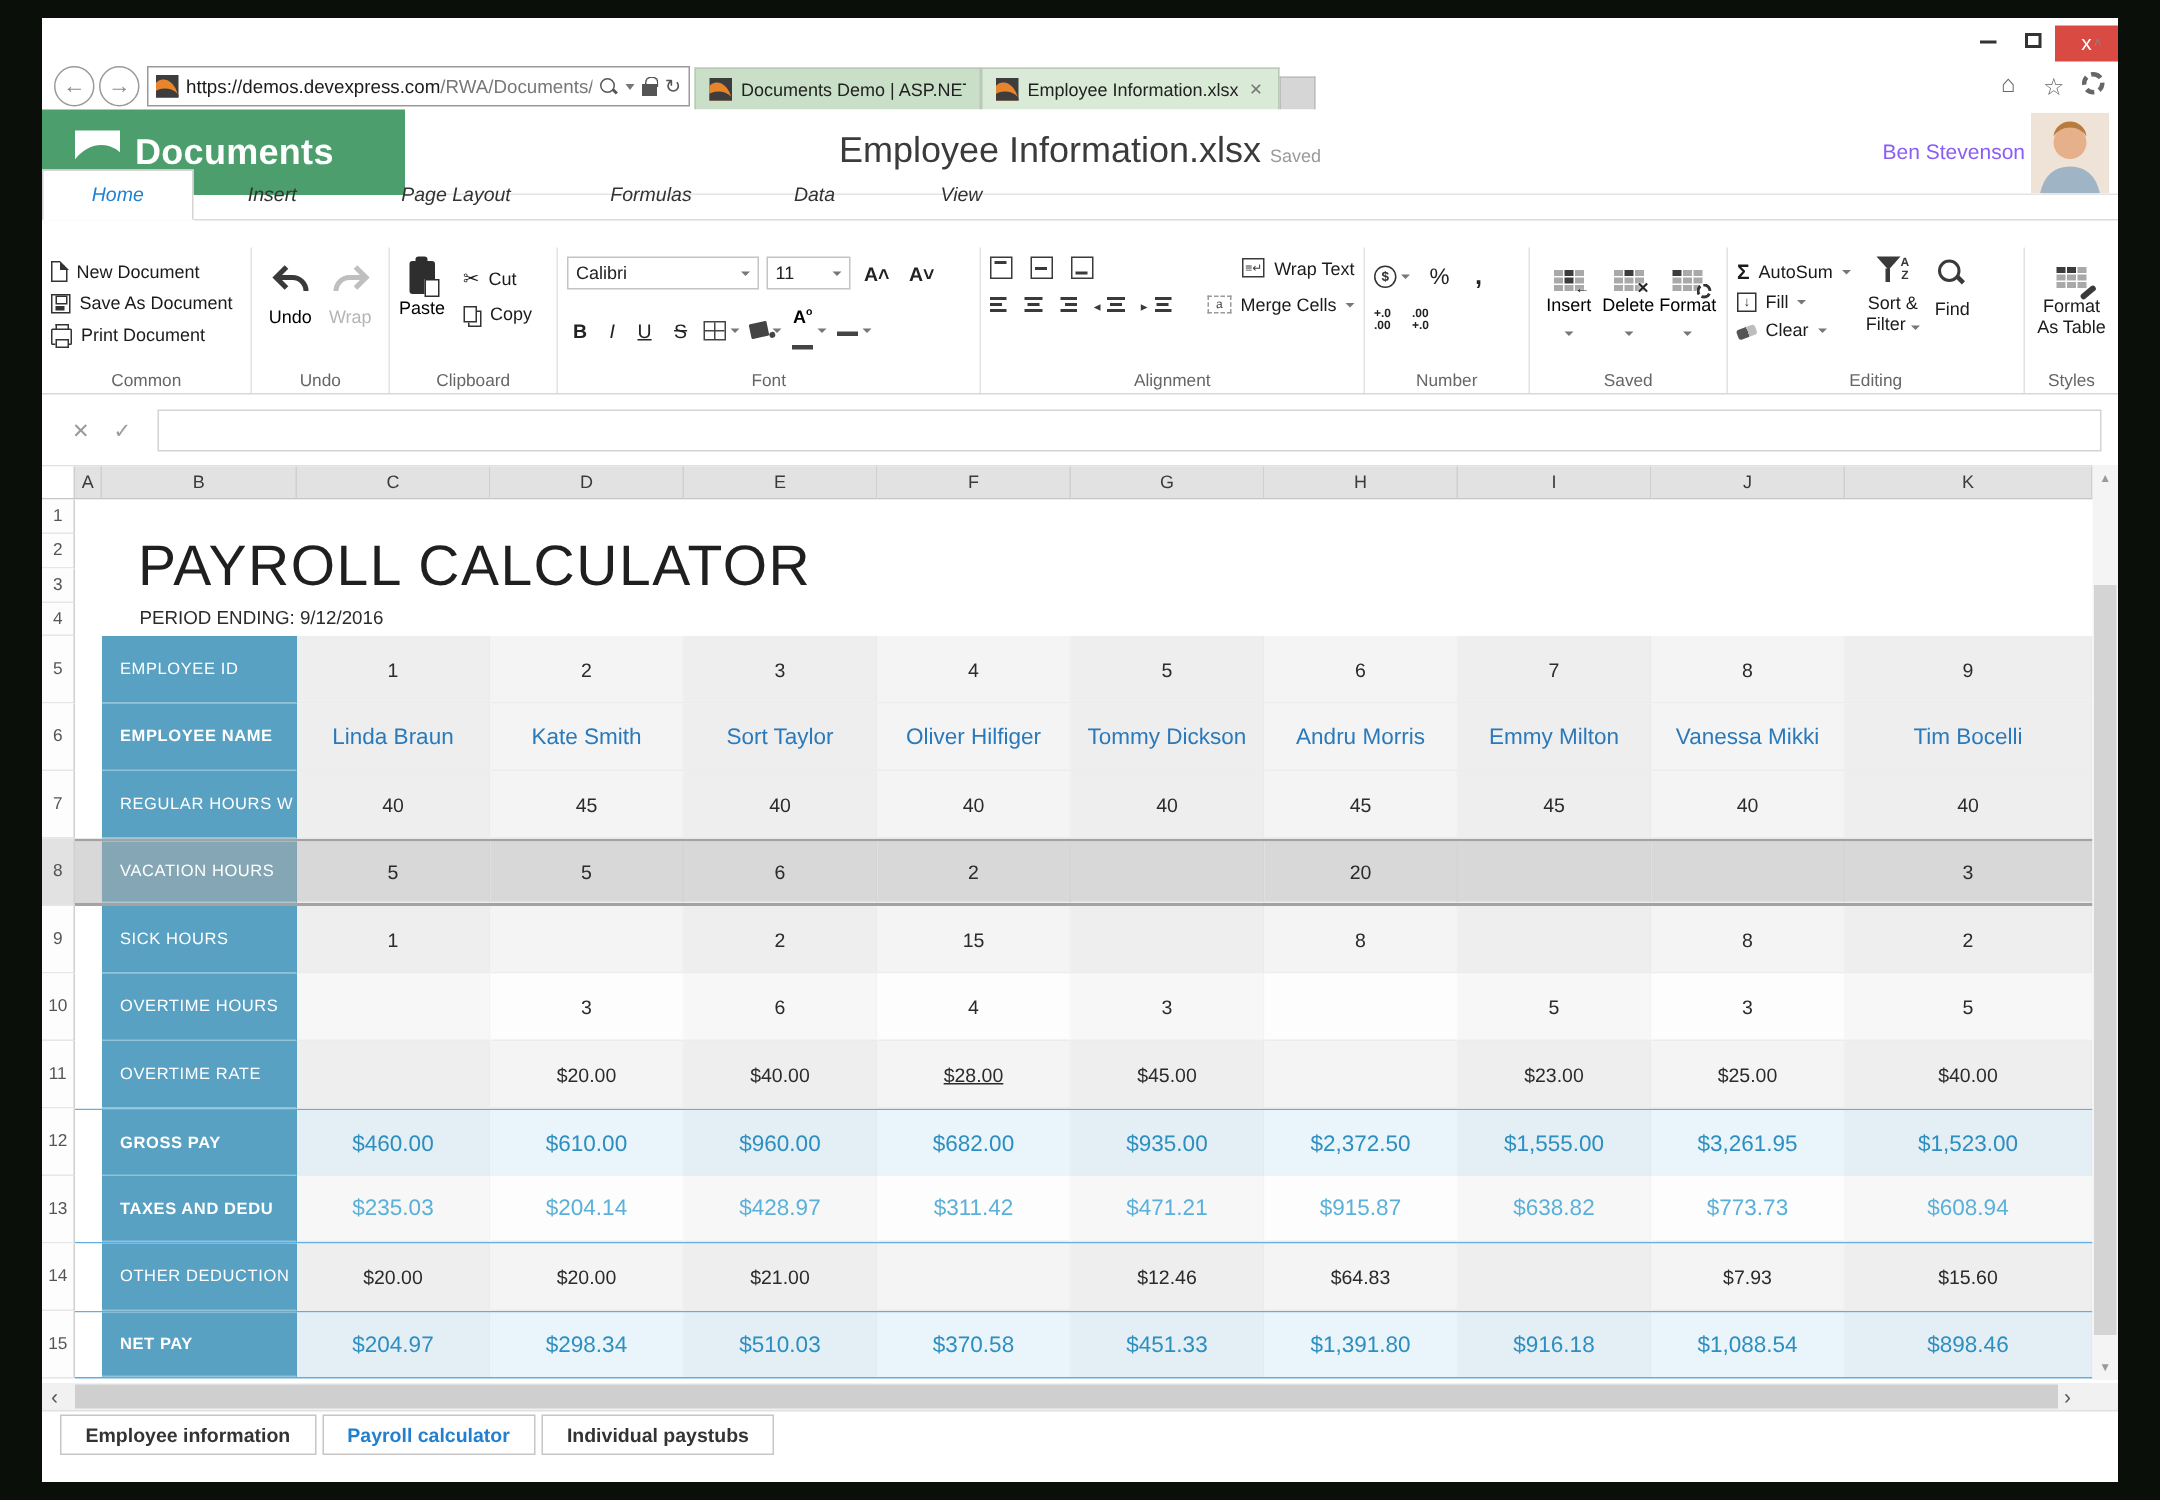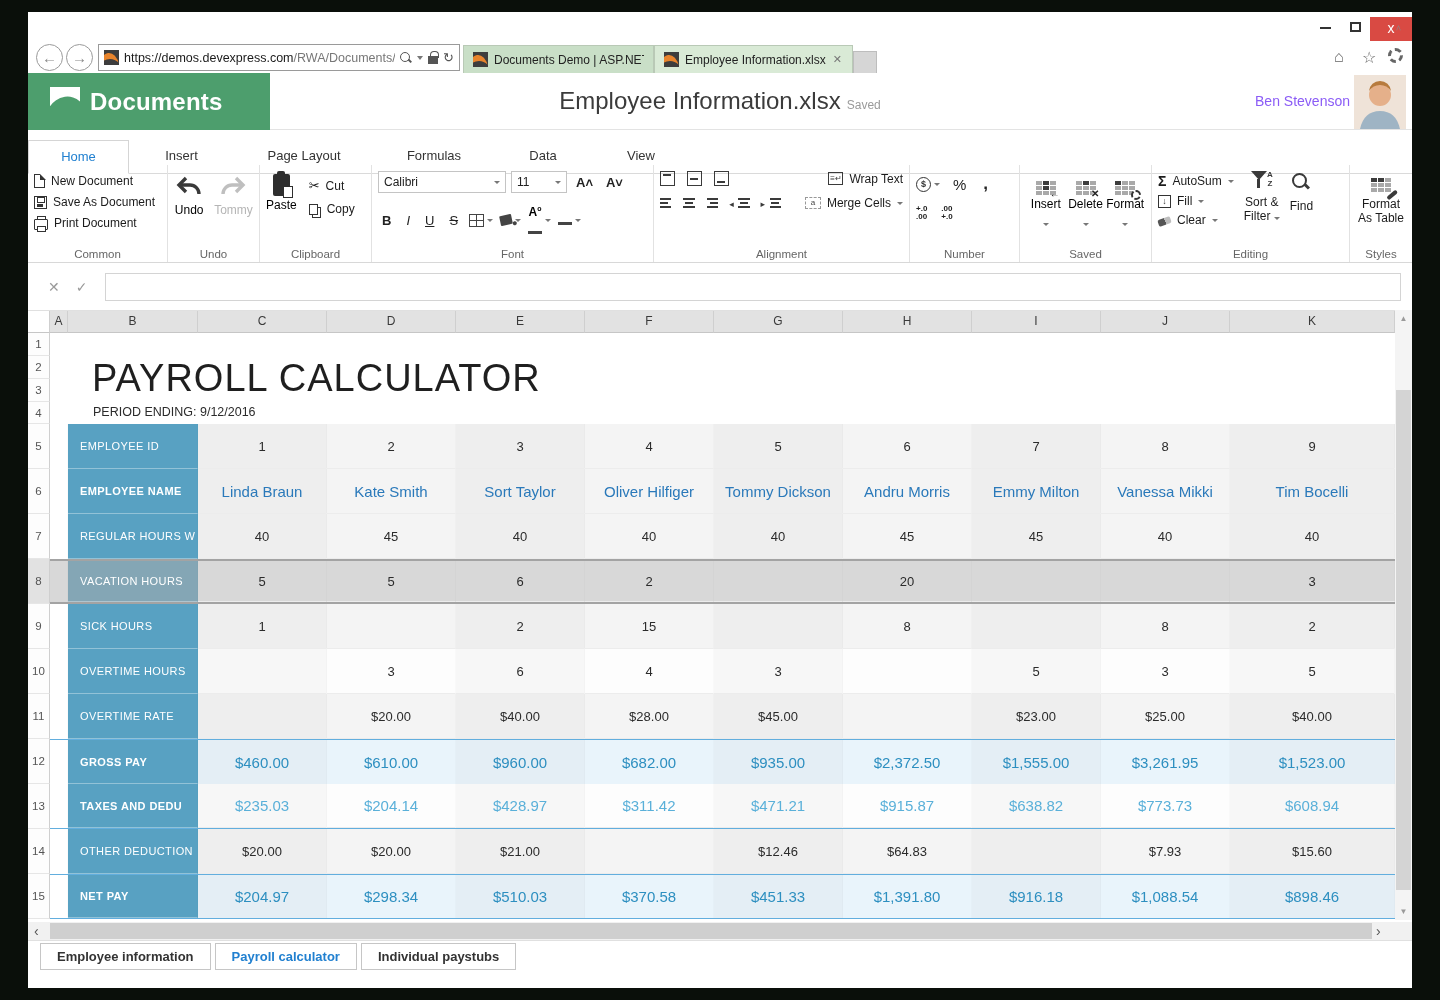"Home" #ribbontabs { align-items: center -> flex-end; font-style: none -> italic; top: 127px -> 100px }
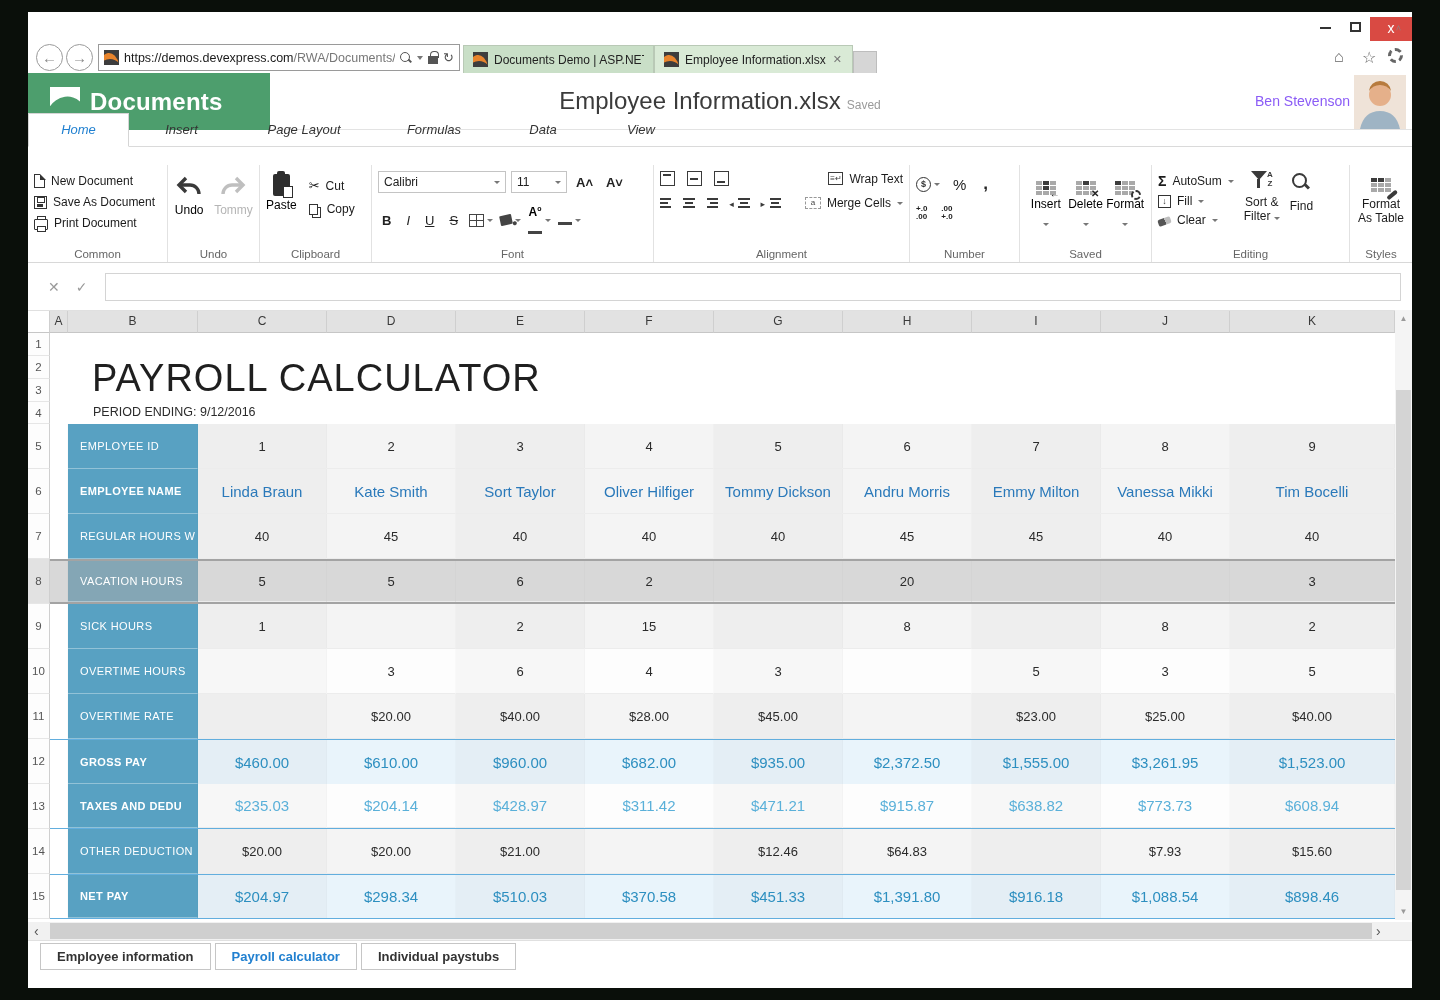"Tommy" div.lbl { text: Tommy -> Wrap }
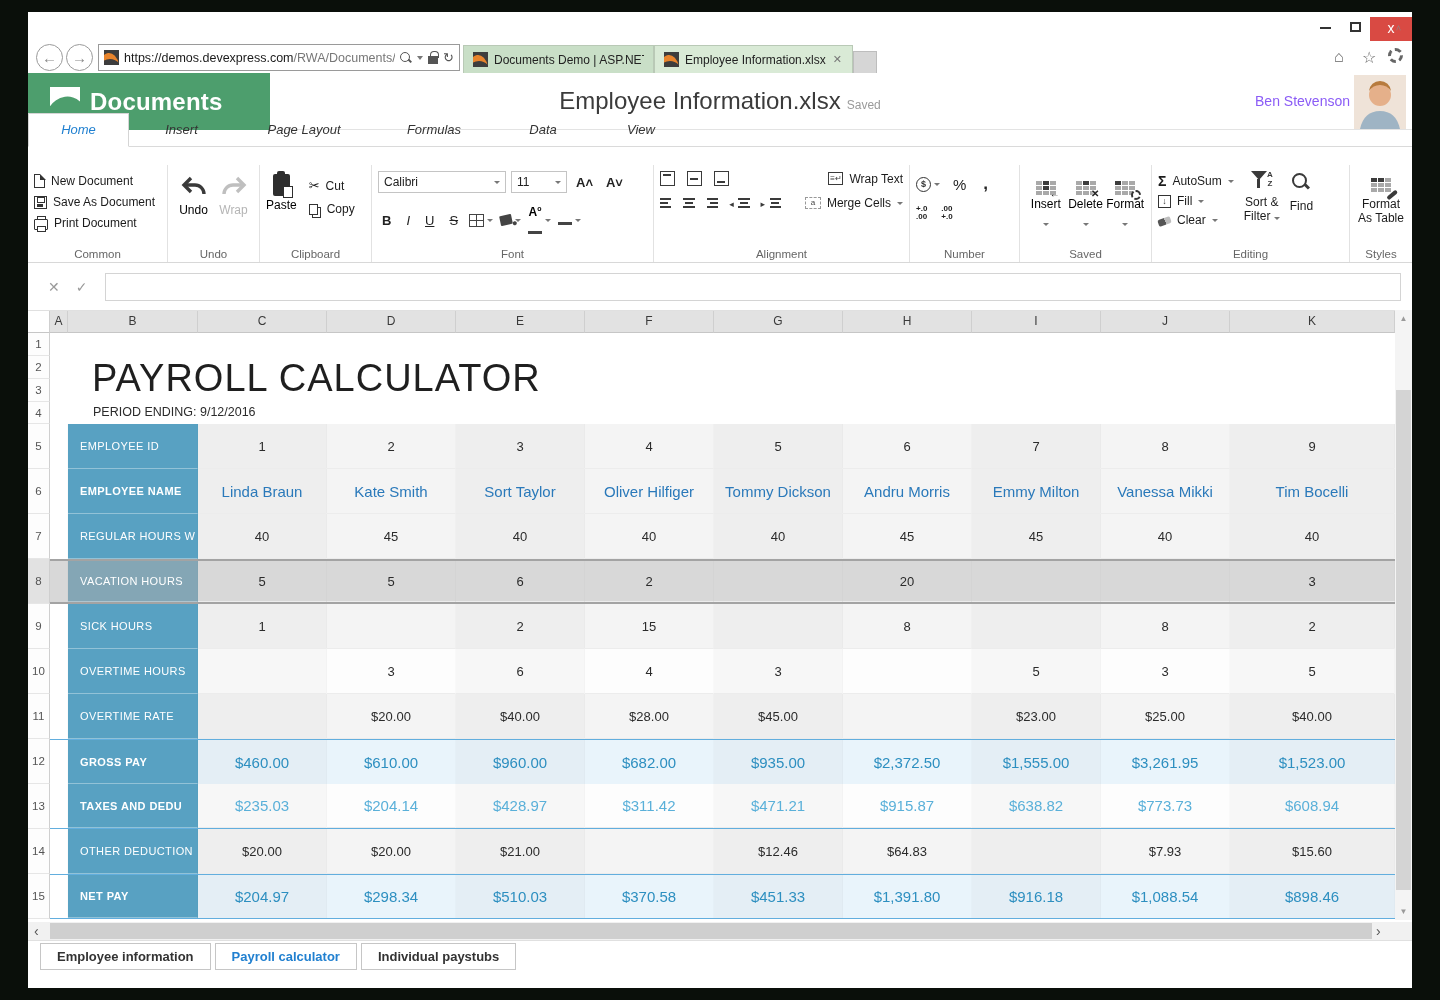"$28.00" div.cell { text-decoration: none -> underline }
